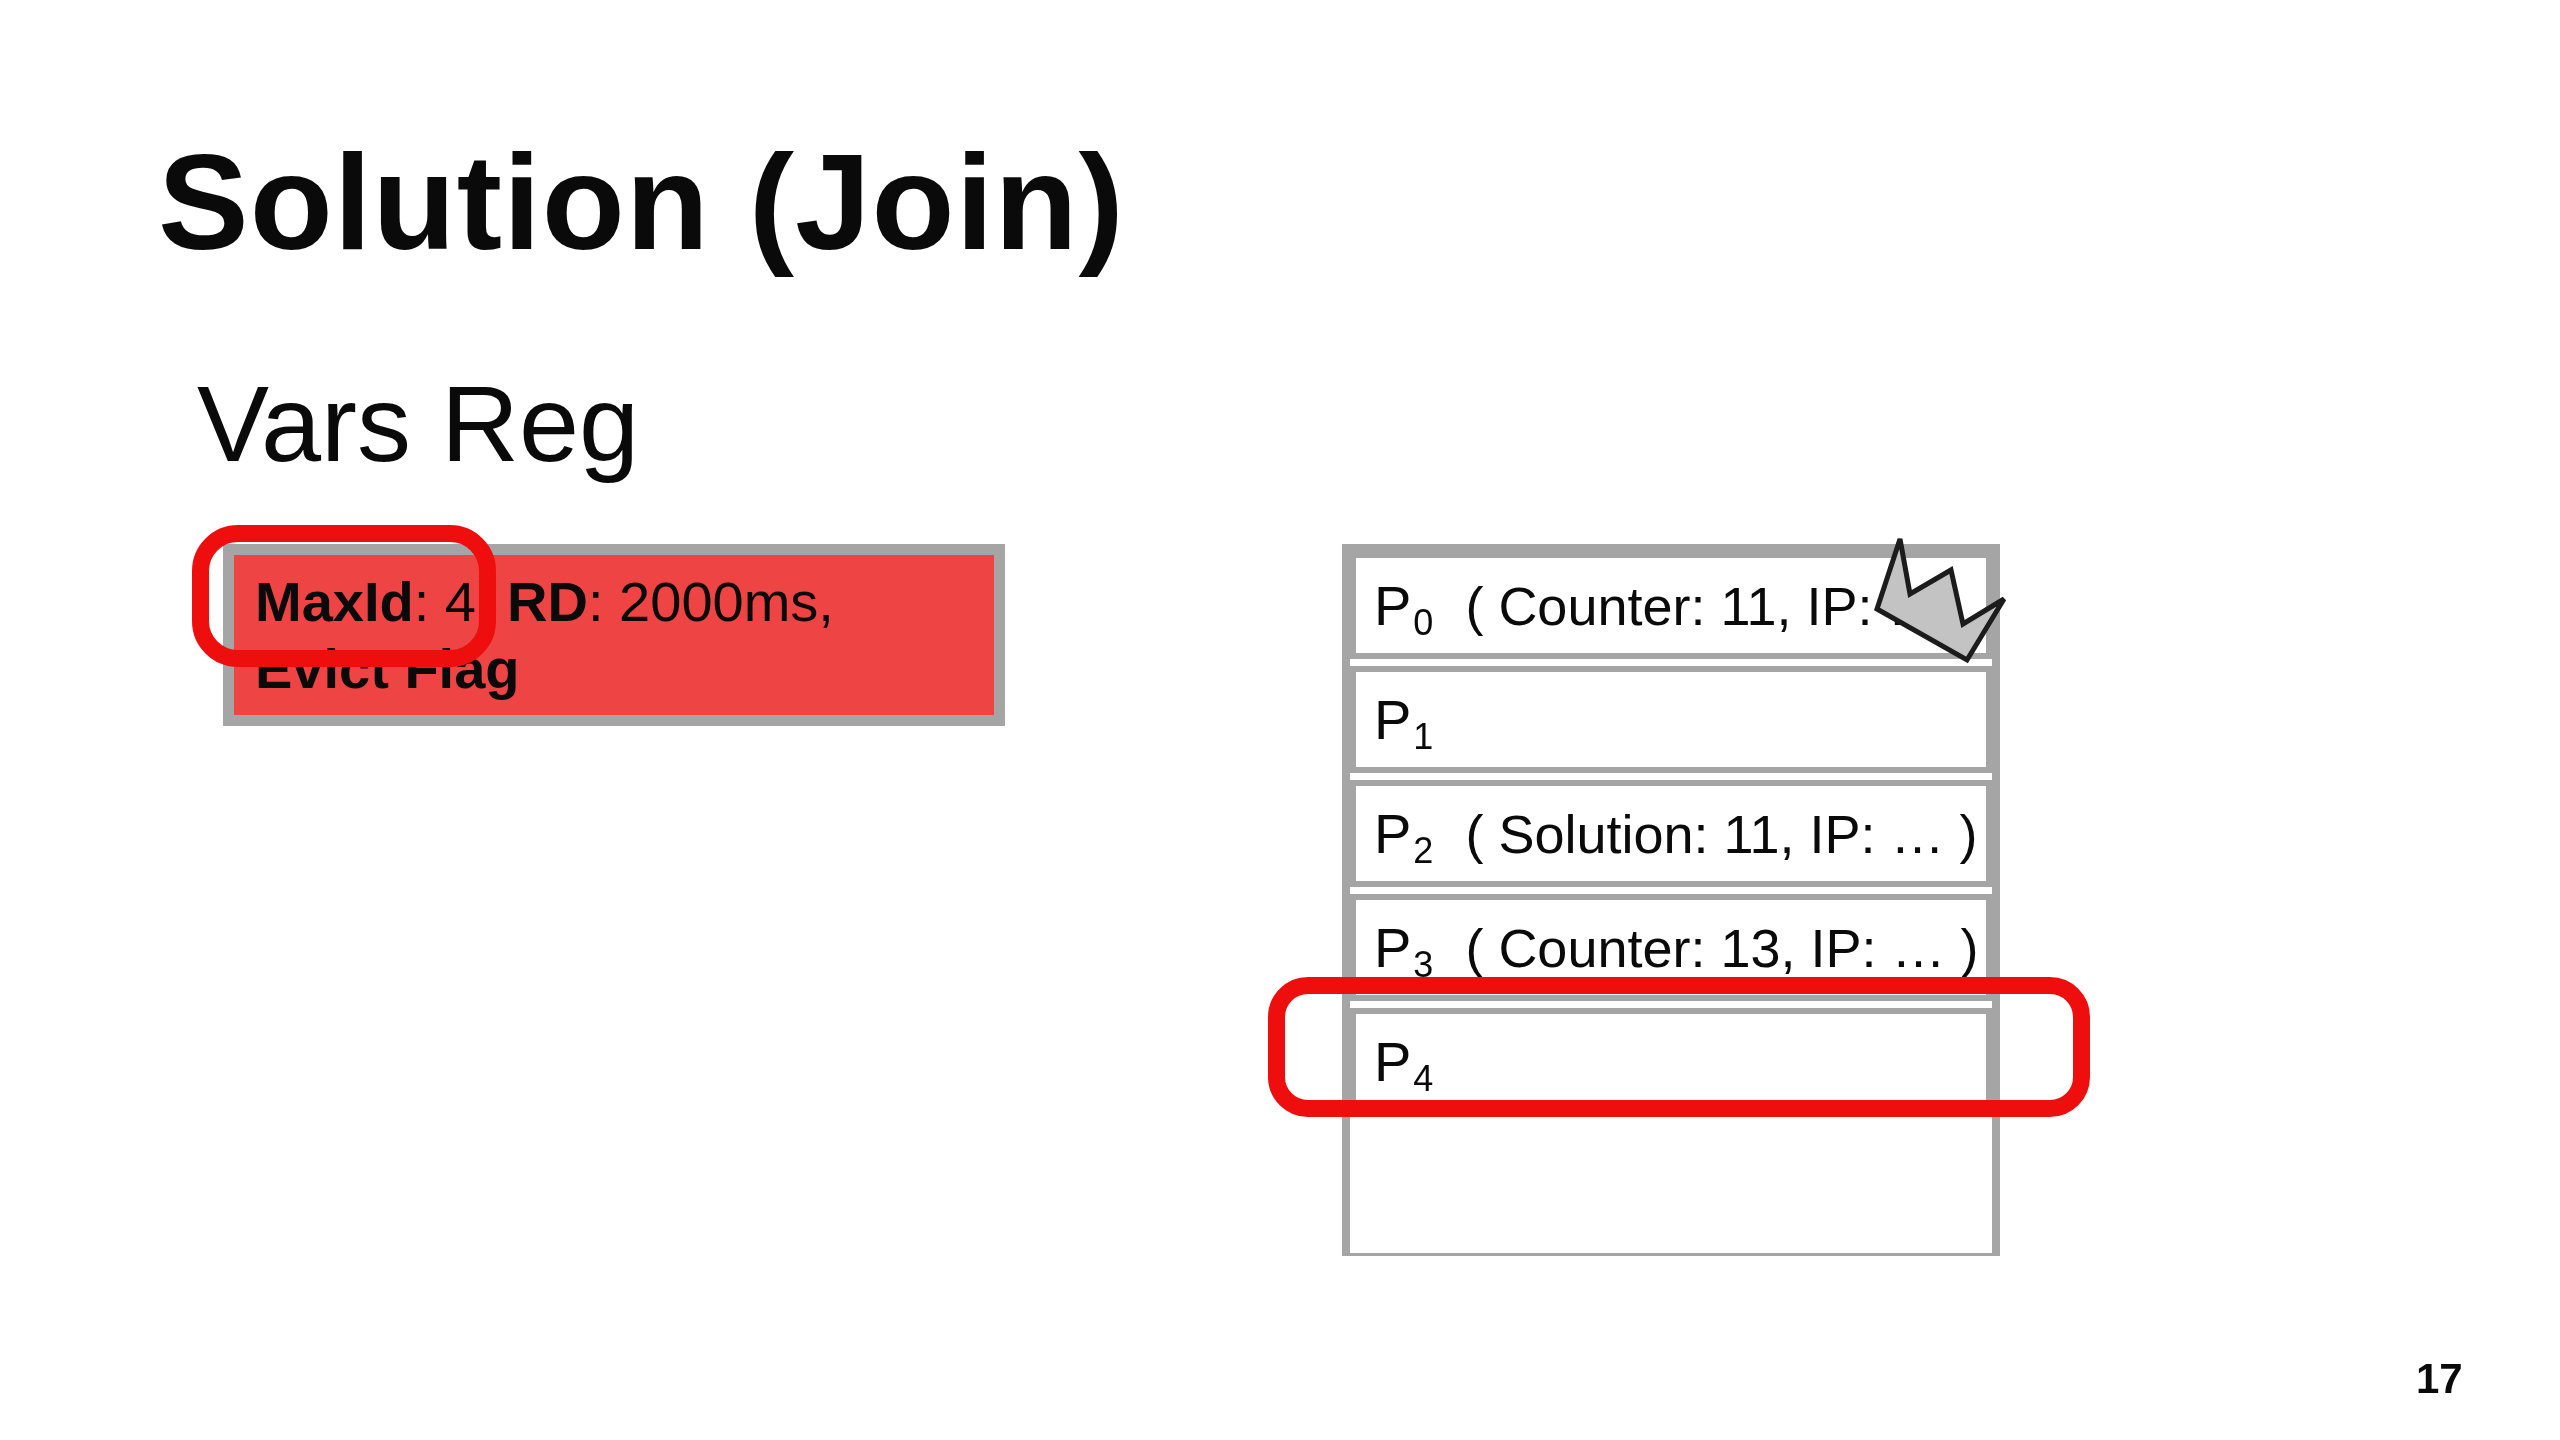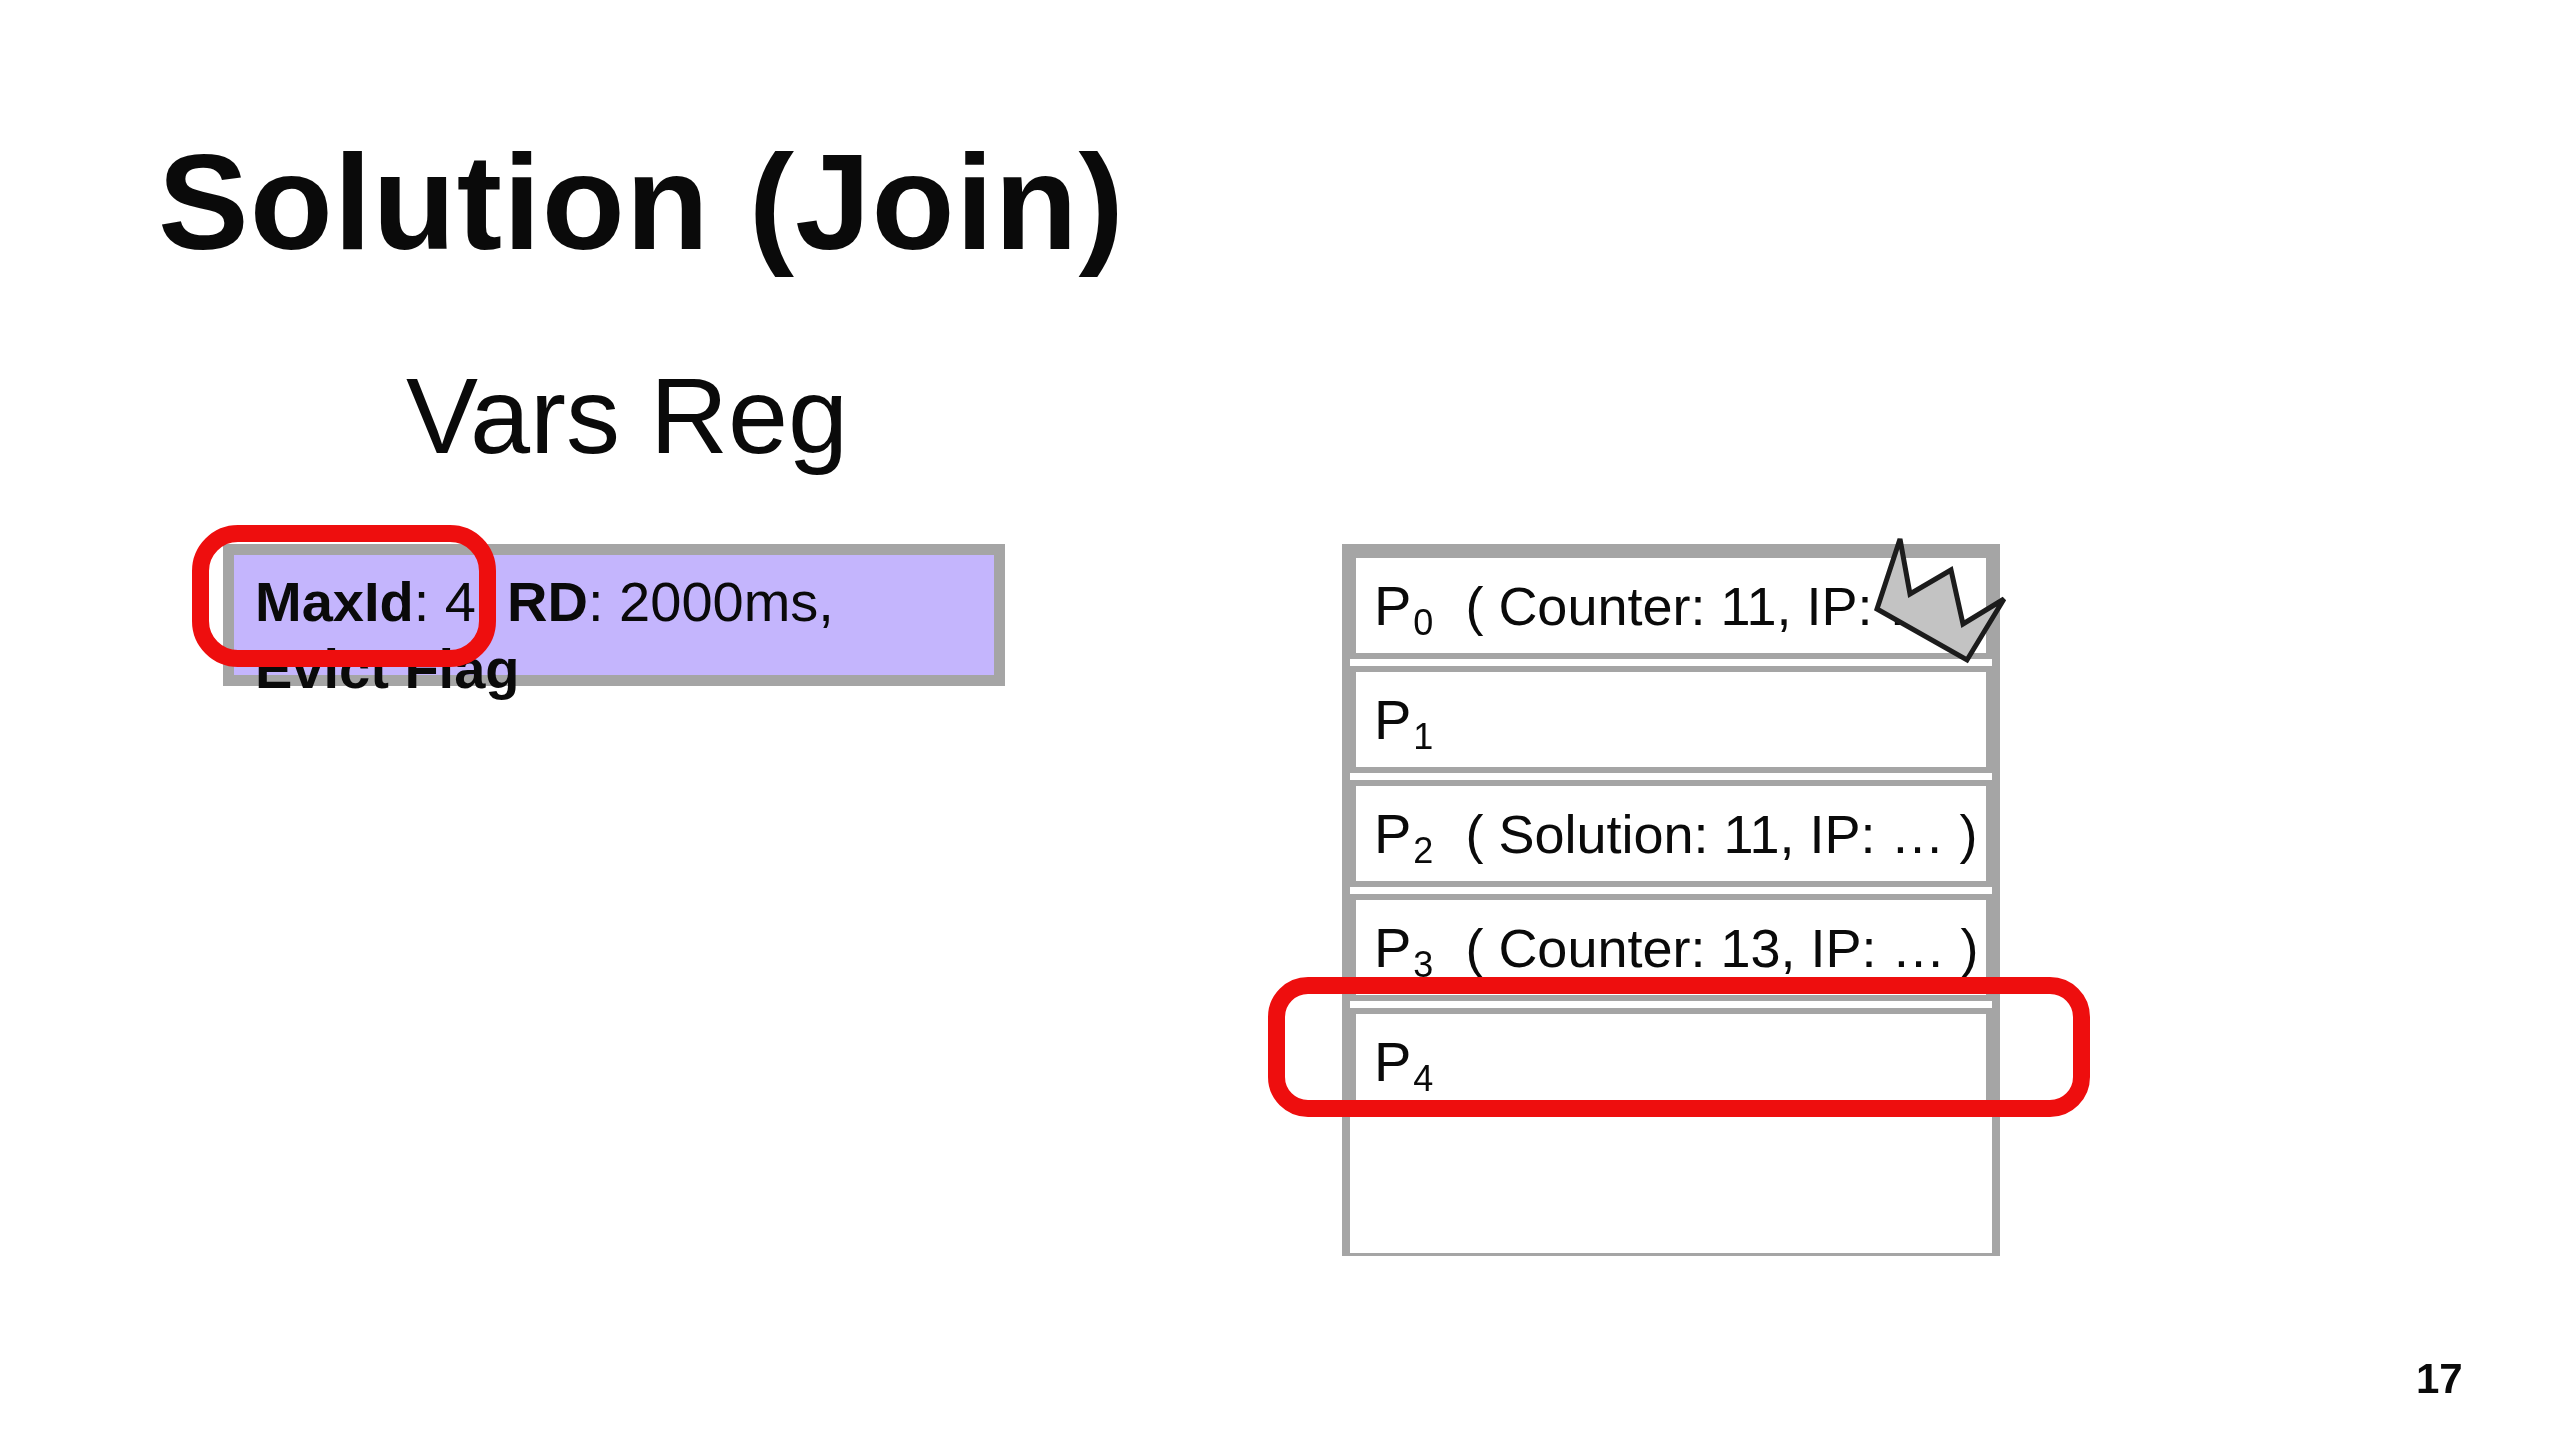"Vars Reg" .section-heading { text-align: center -> none; top: 356px -> 364px }
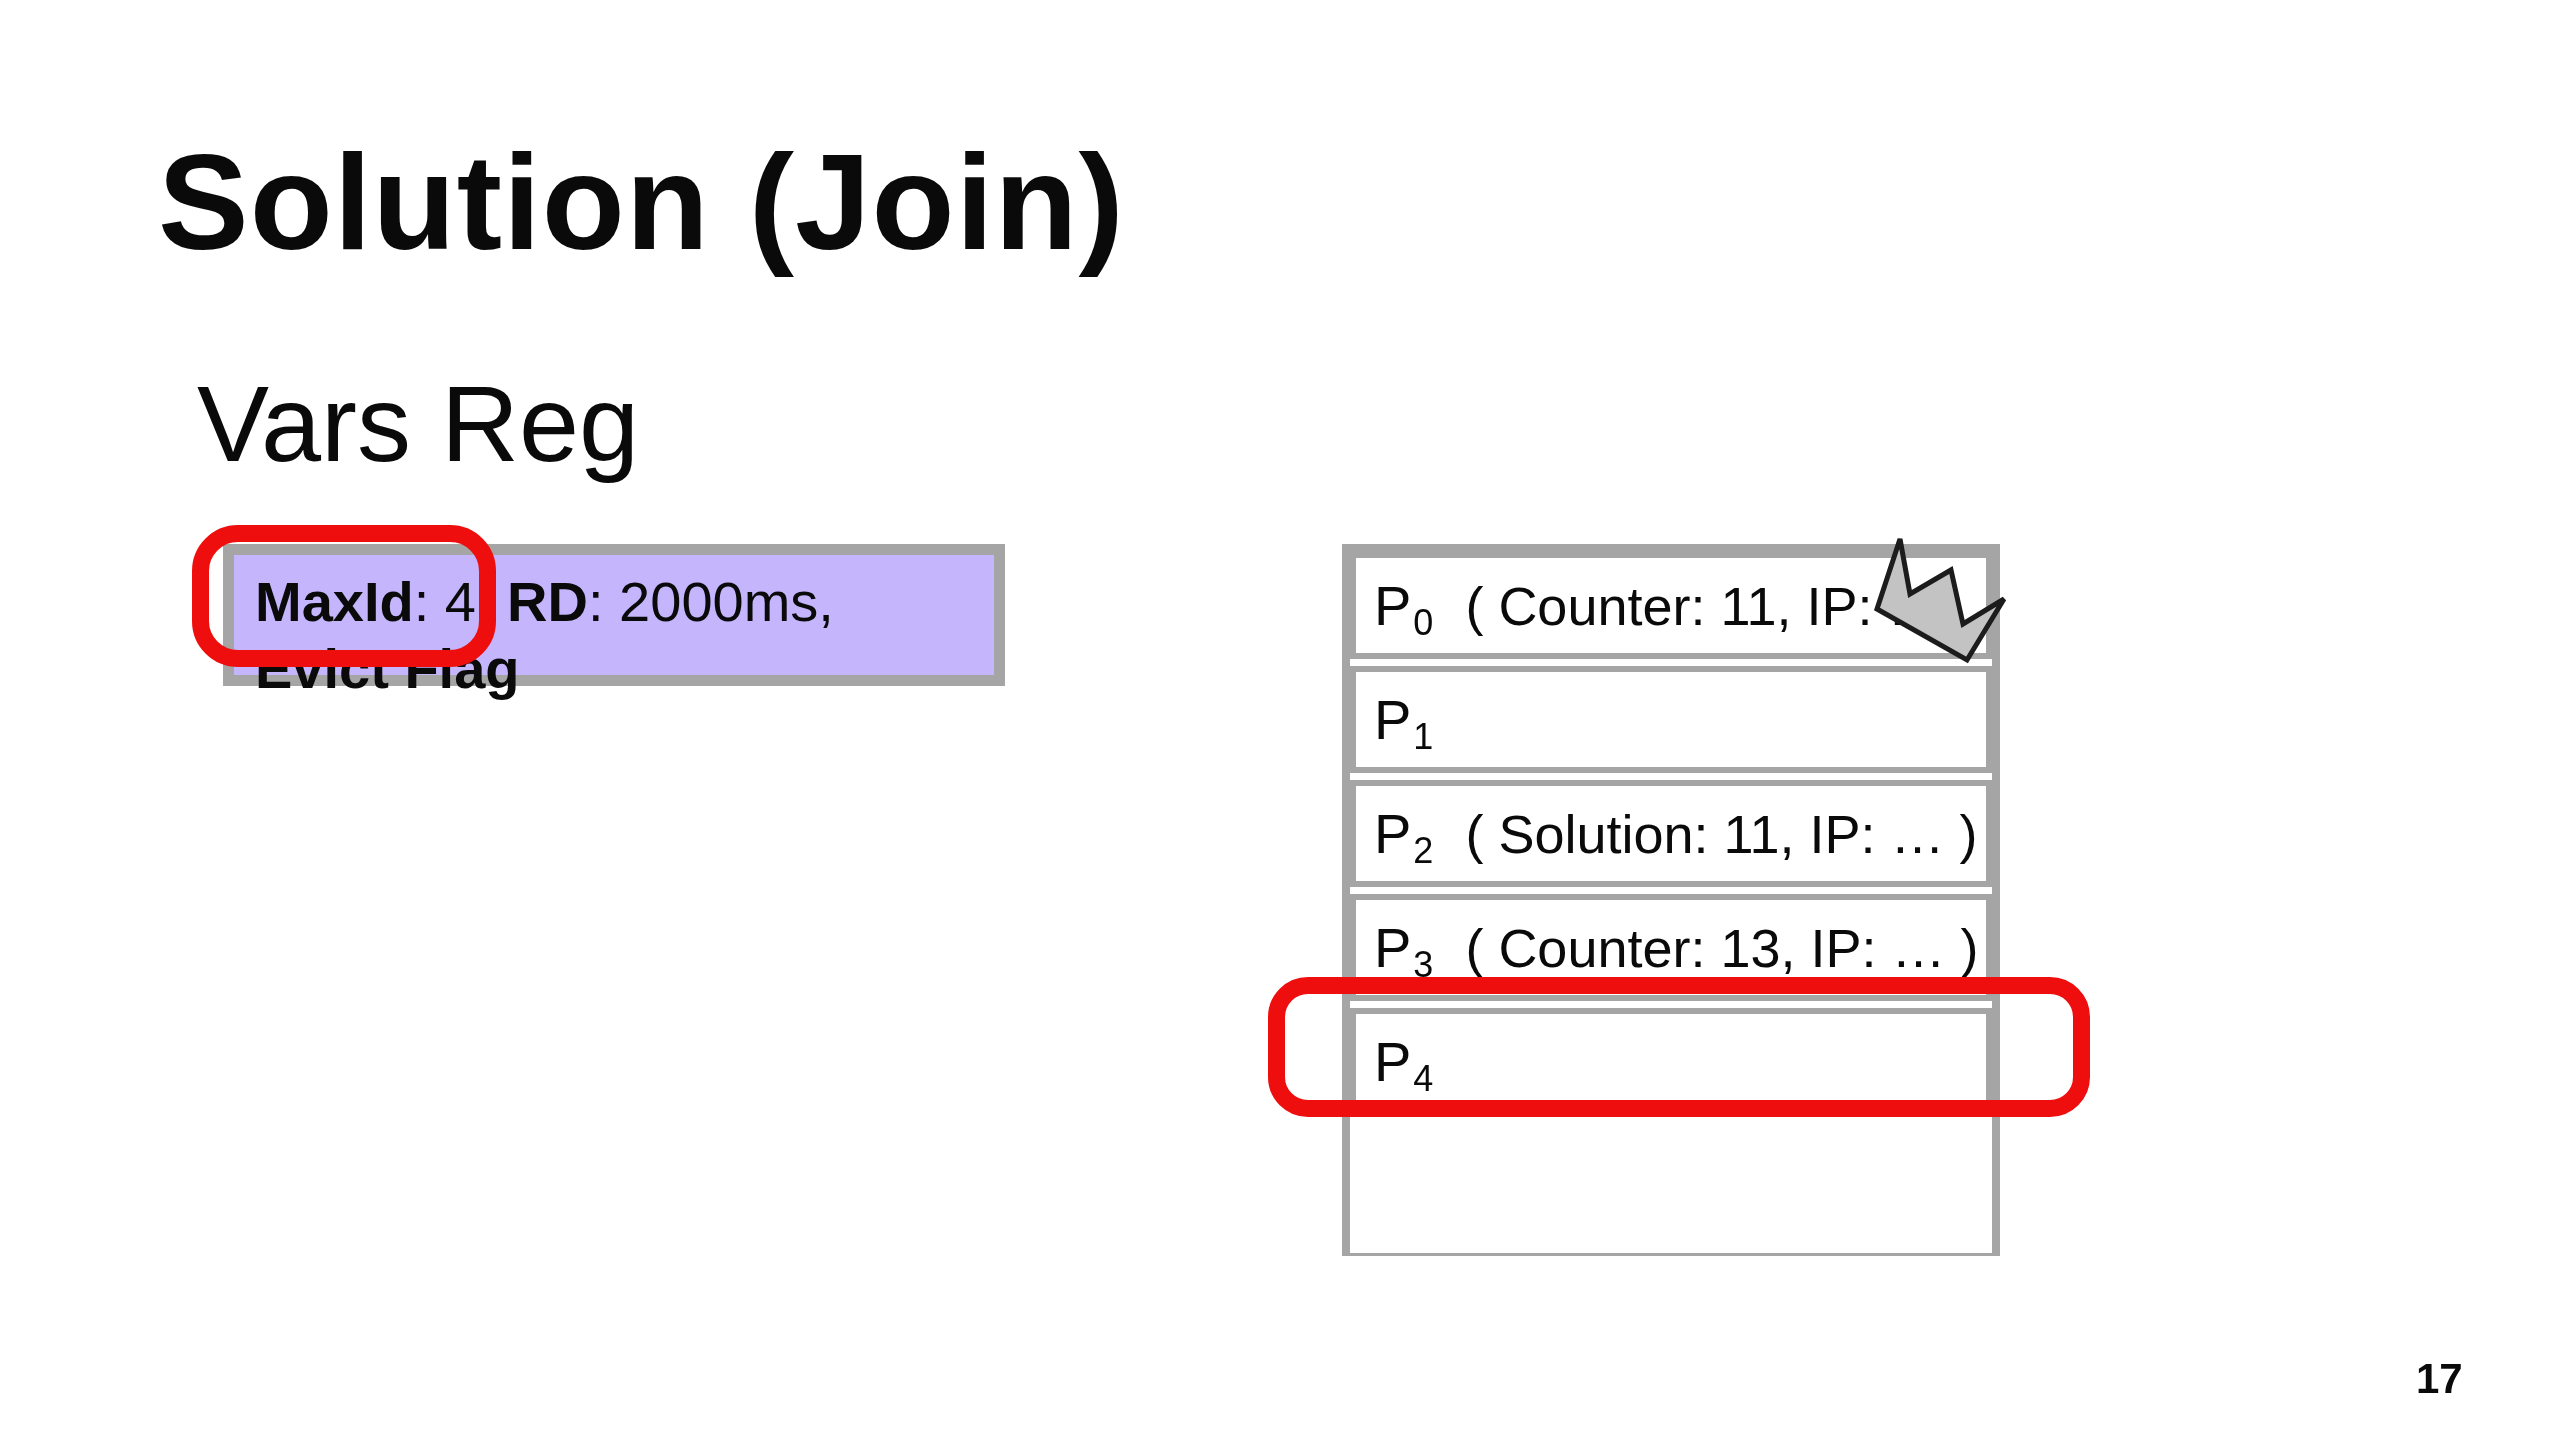"MaxId: 4, RD: 2000ms, Evict" .vars-box { background: #c4b5fd -> #ef4444; height: 142px -> 182px }
